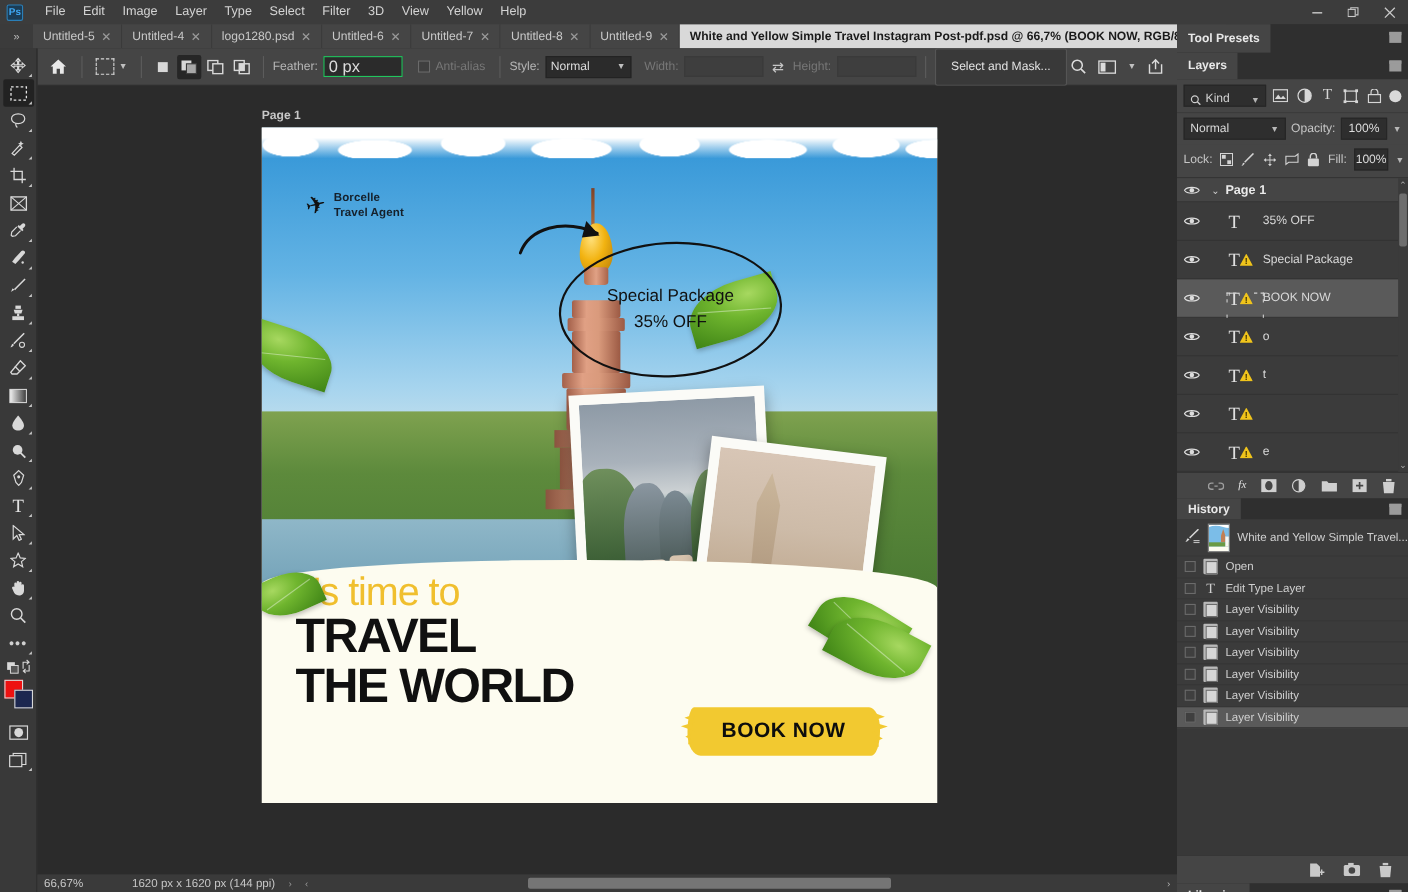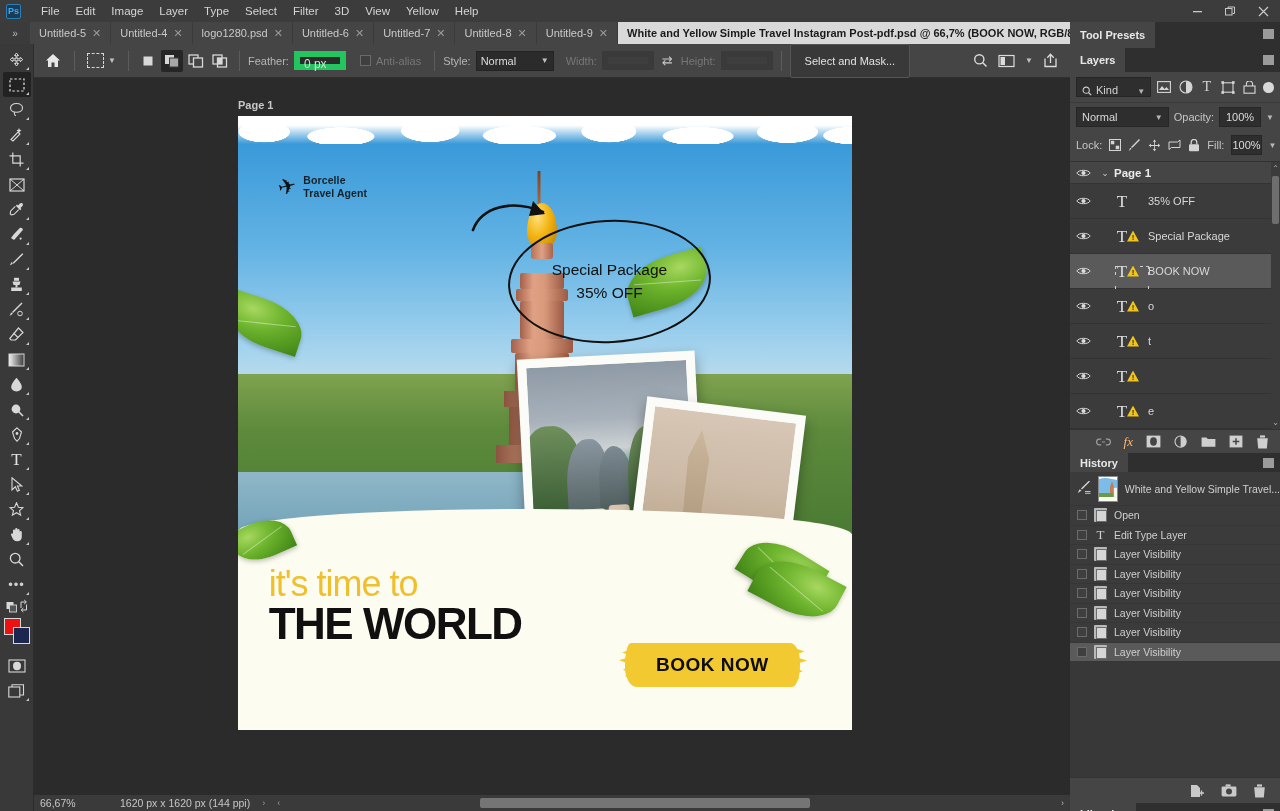"0 px" .ob-input { border: 6px solid #22c55e -> 1px solid #22c55e; font-size: 12px -> 15px; width: 52px -> 72px }
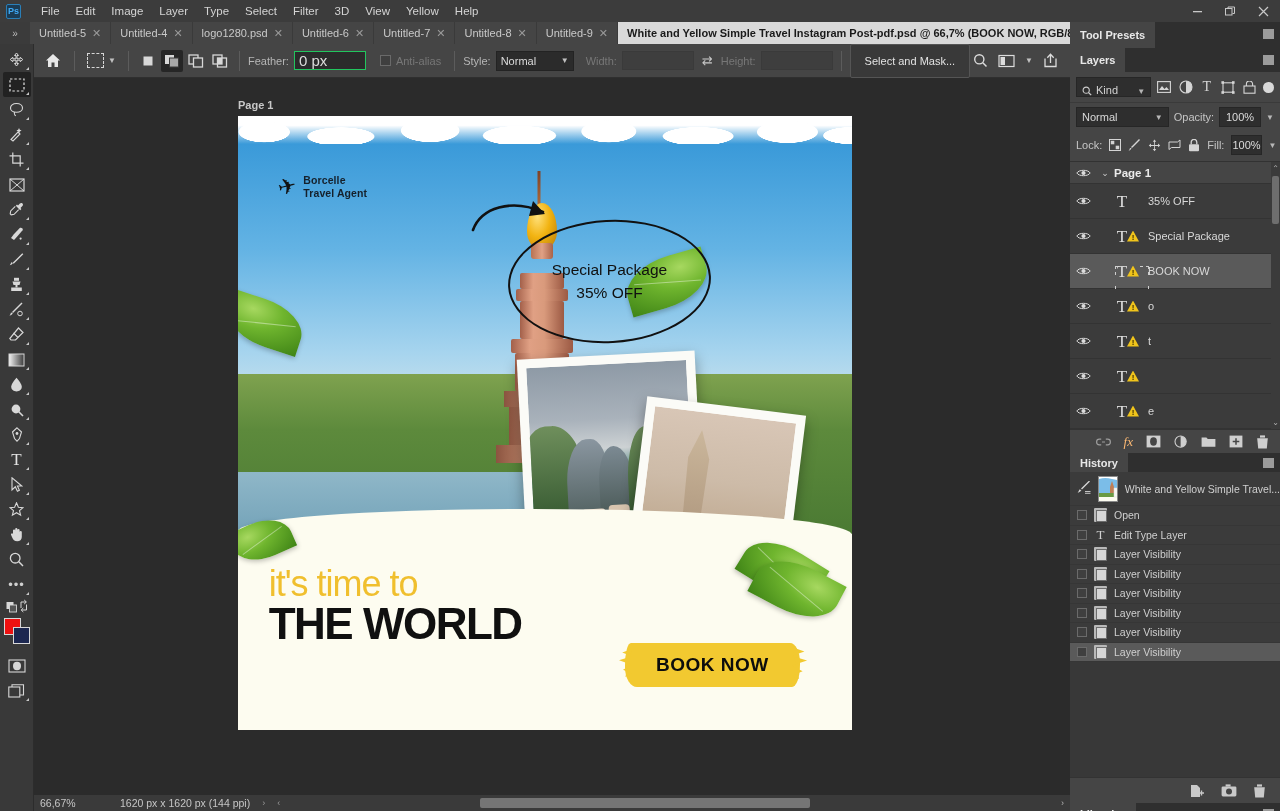"fx" span { color: #fdba74 -> #e5e5e5; font-size: 13px -> 10px }
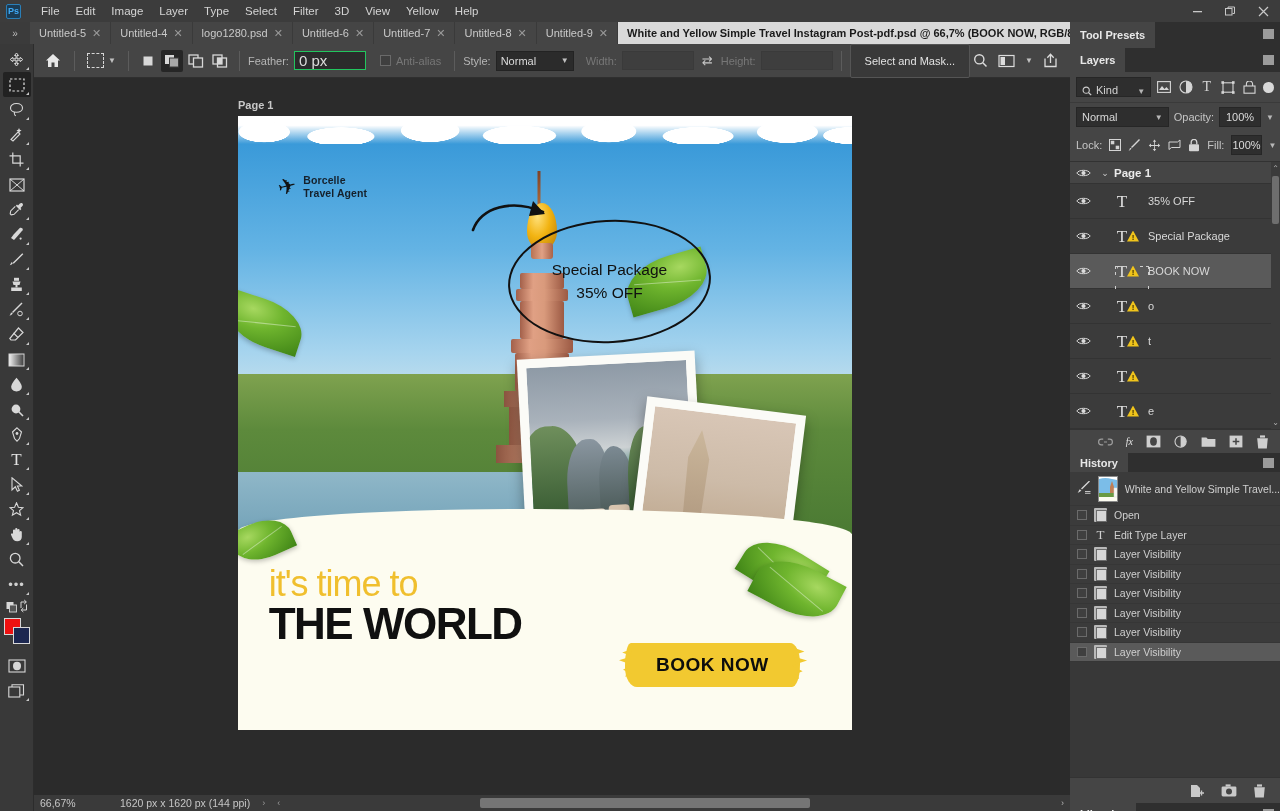"TRAVEL" div.h-big { html: none -> <div>TRAVEL</div> }
